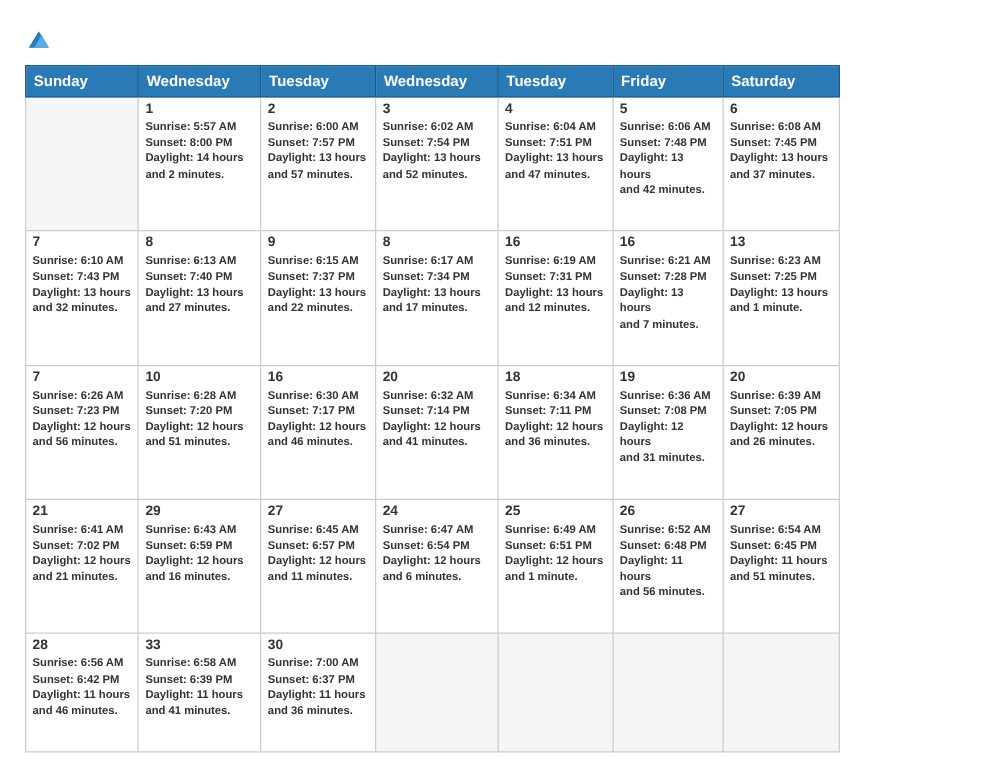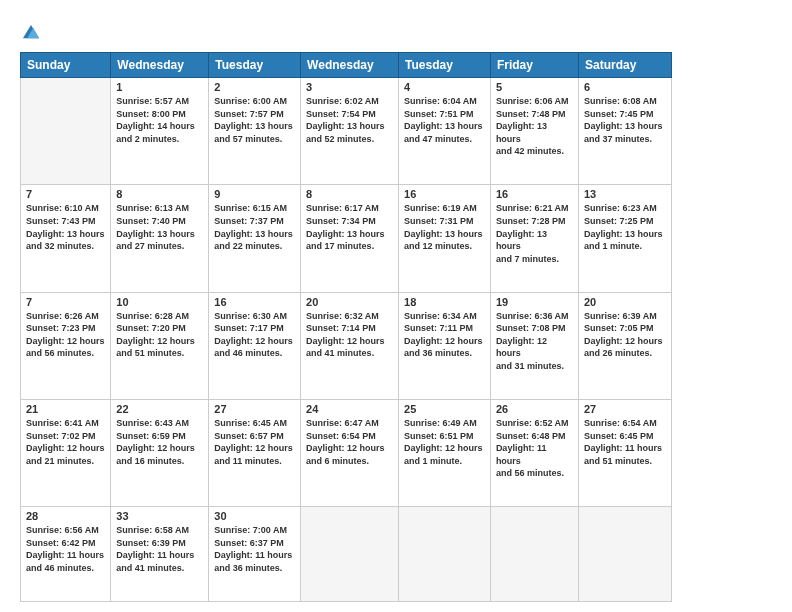"22" span.day-num { text: 22 -> 29 }
